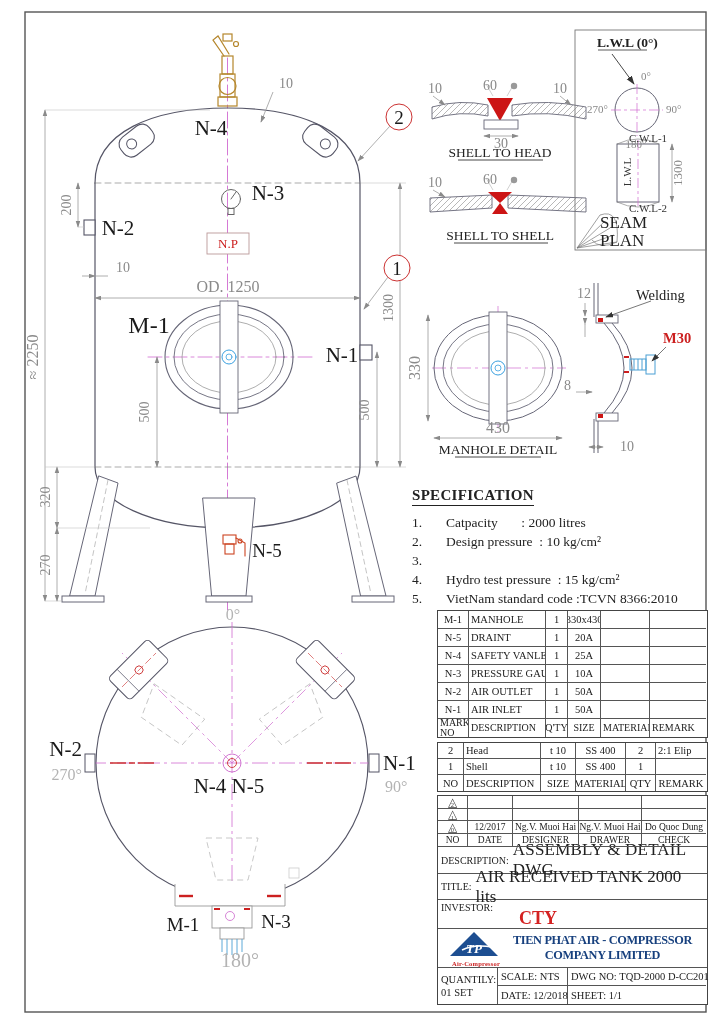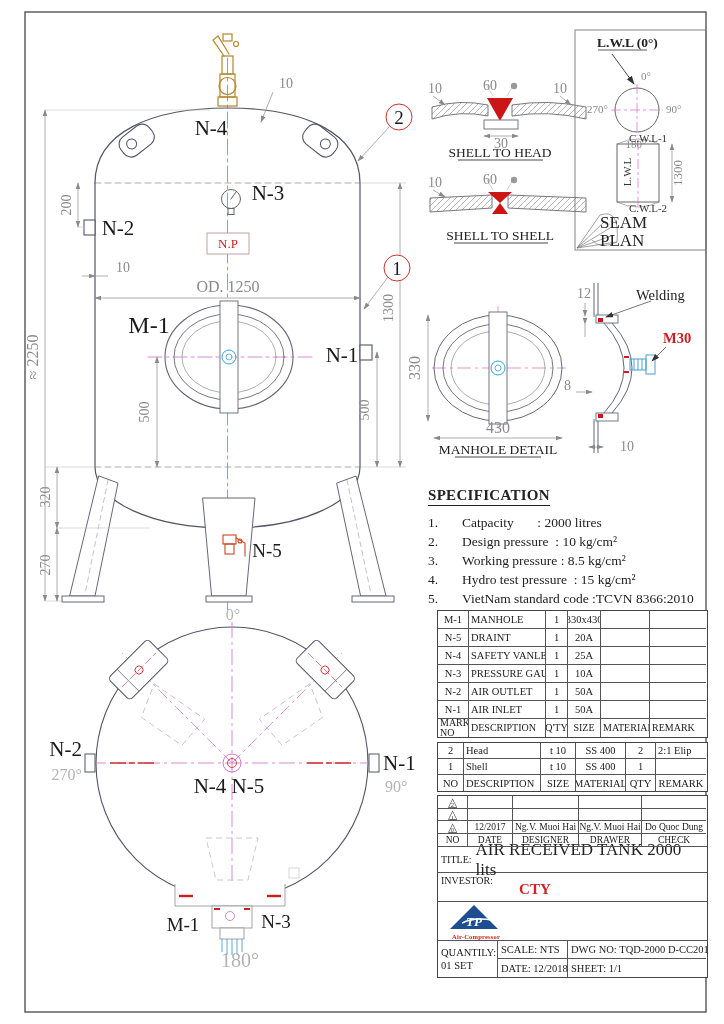"SPECIFICATION" #spec { left: 428px -> 412px }
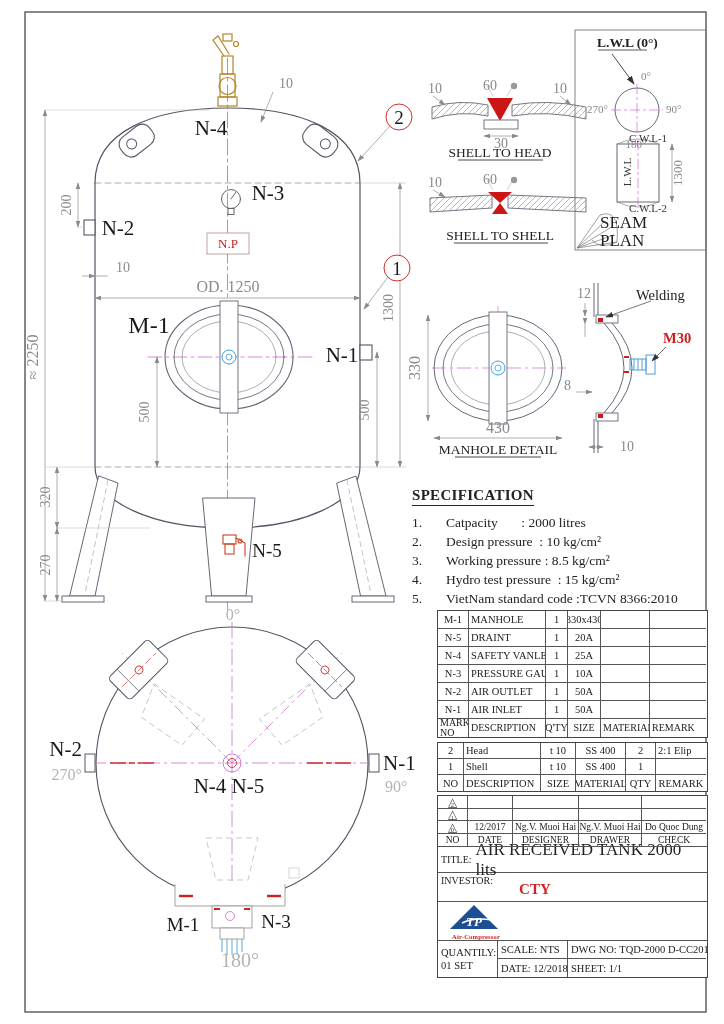"Working pressure : 8.5 kg/cm²" span { html: <span>Working pressure : 8.5 kg/cm²</span> -> none }
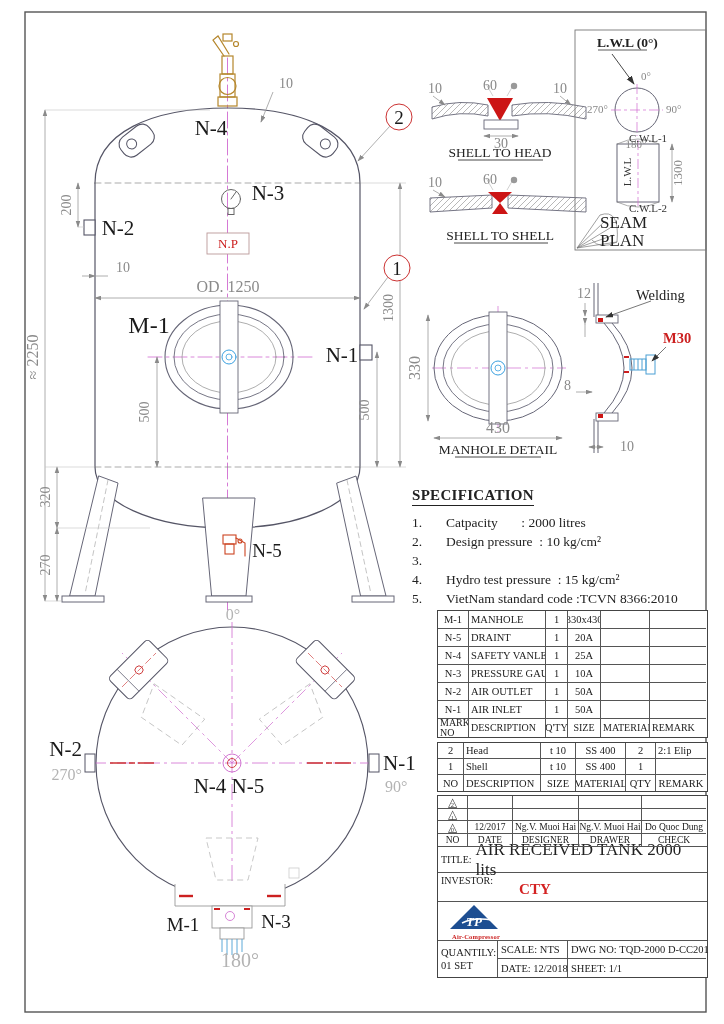"DESCRIPTION:" div.tb-row { html: none -> <div> <span>DESCRIPTION:</span> <span>ASSEMBLY &amp; DETAIL DWG</span> </div> }
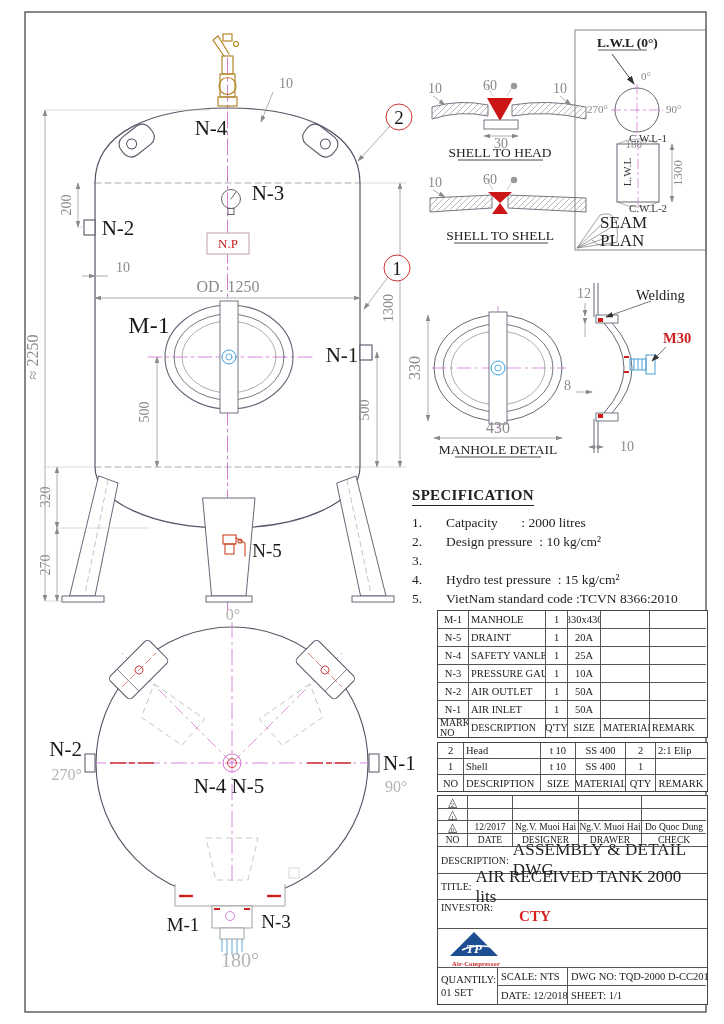"CTY" .tb-investor-val { font-size: 15px -> 18px }
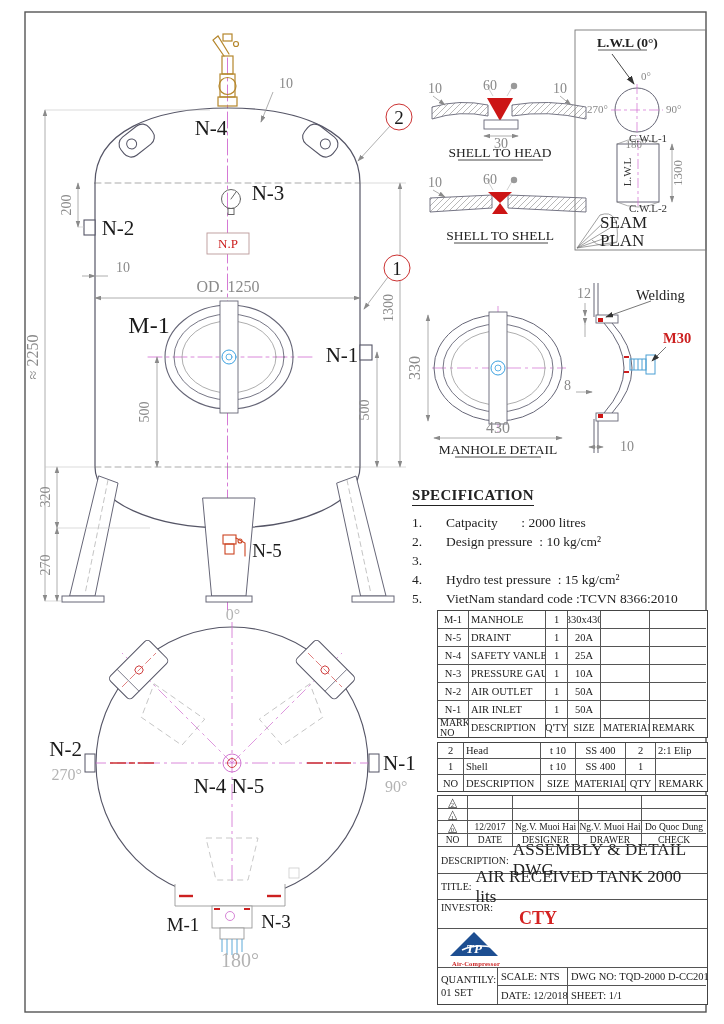"TIEN PHAT AIR - COMPRESSOR" div { html: none -> <div>TIEN PHAT AIR - COMPRESSOR COMPANY LIMITED</div> }
